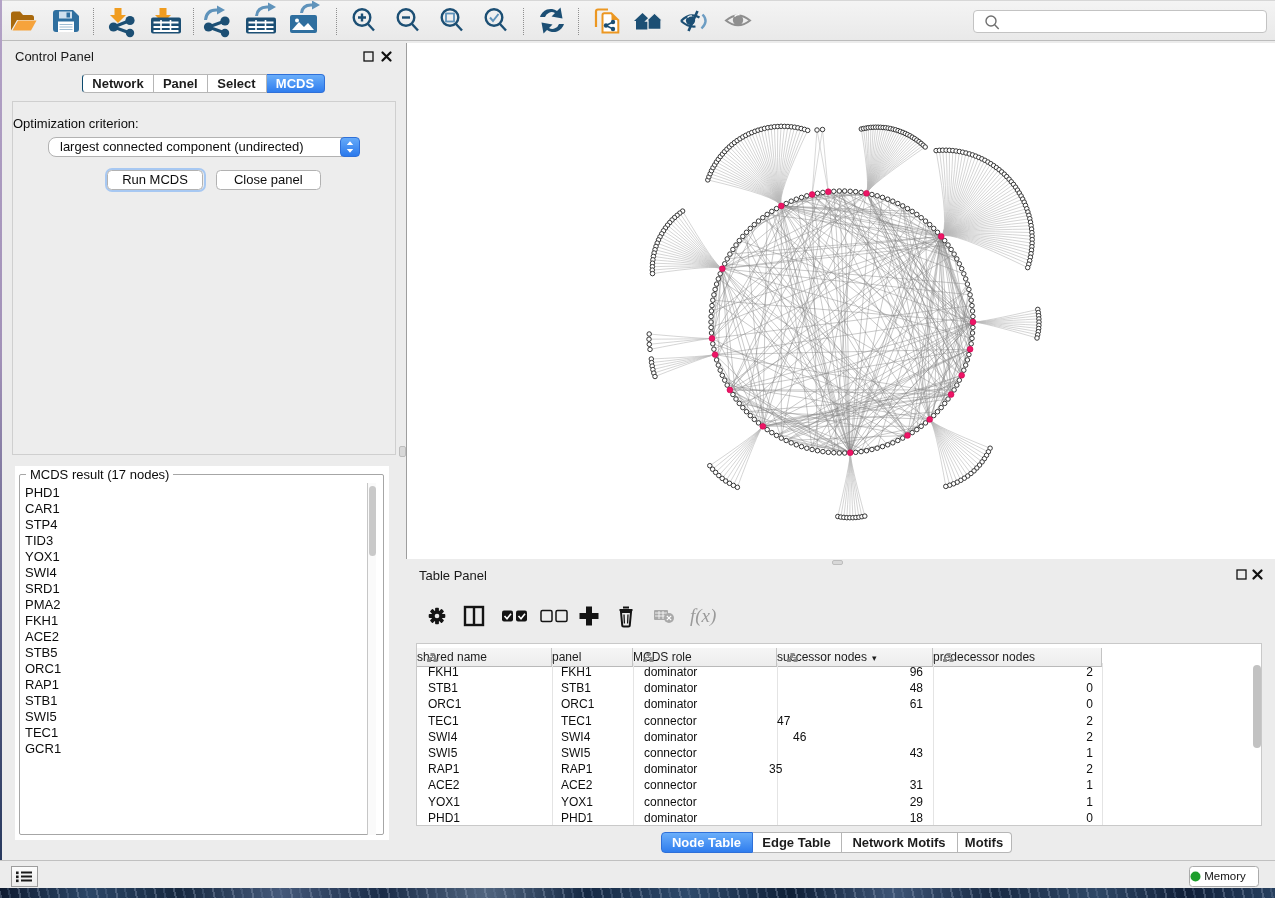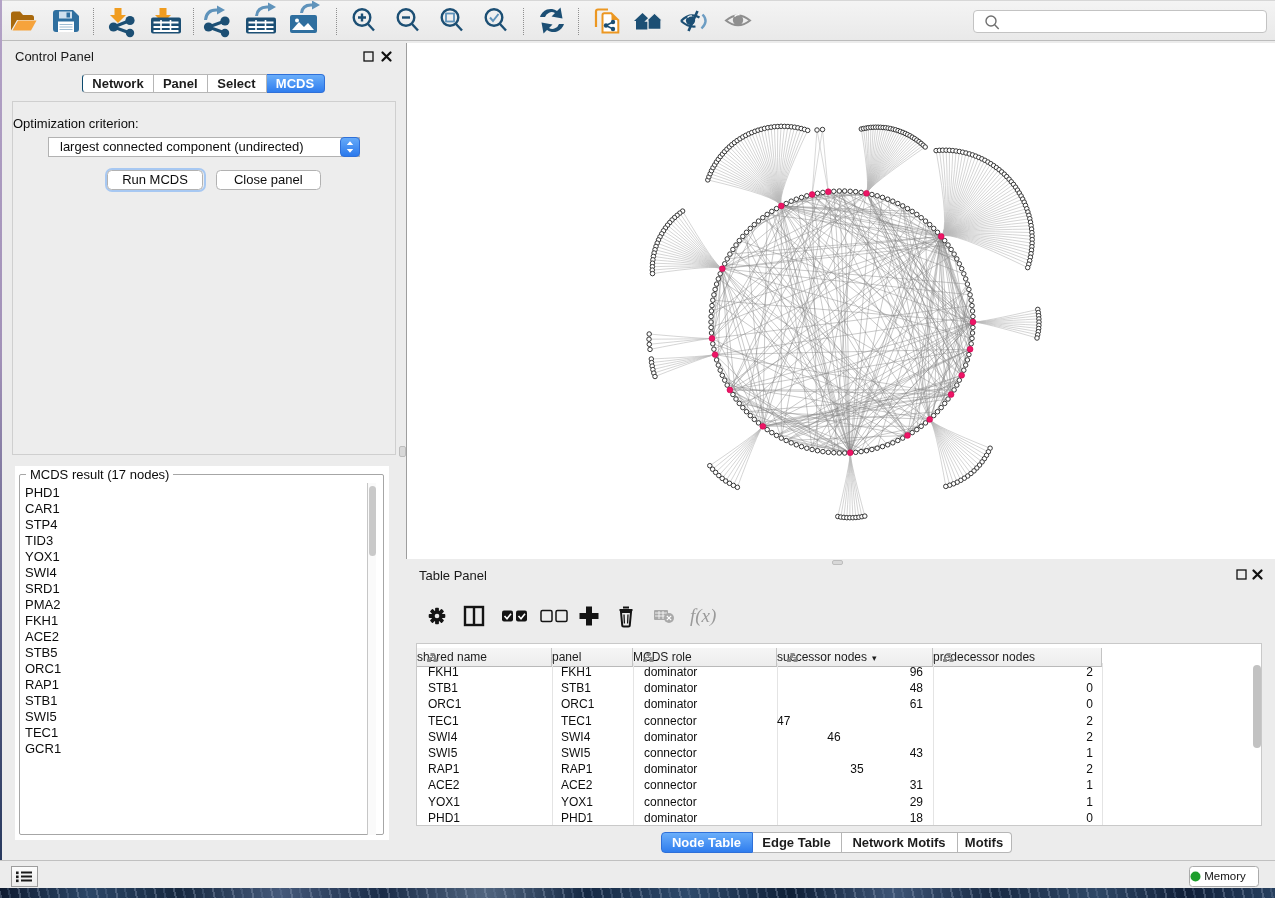"largest connected component (undirected)" #dropdown { border-radius: 0 -> 8px }
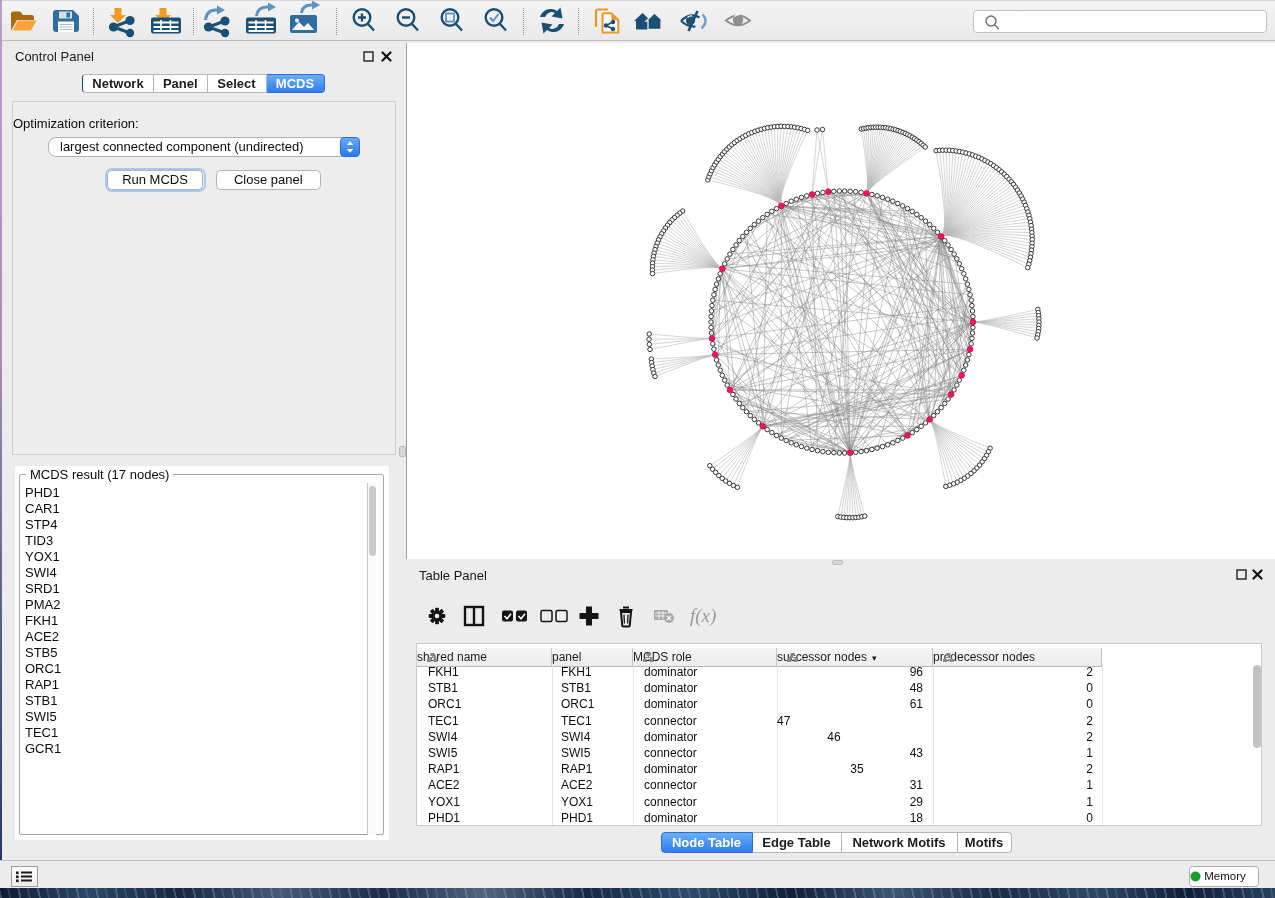"46" span { left: 344px -> 376px; text-align: center -> left }
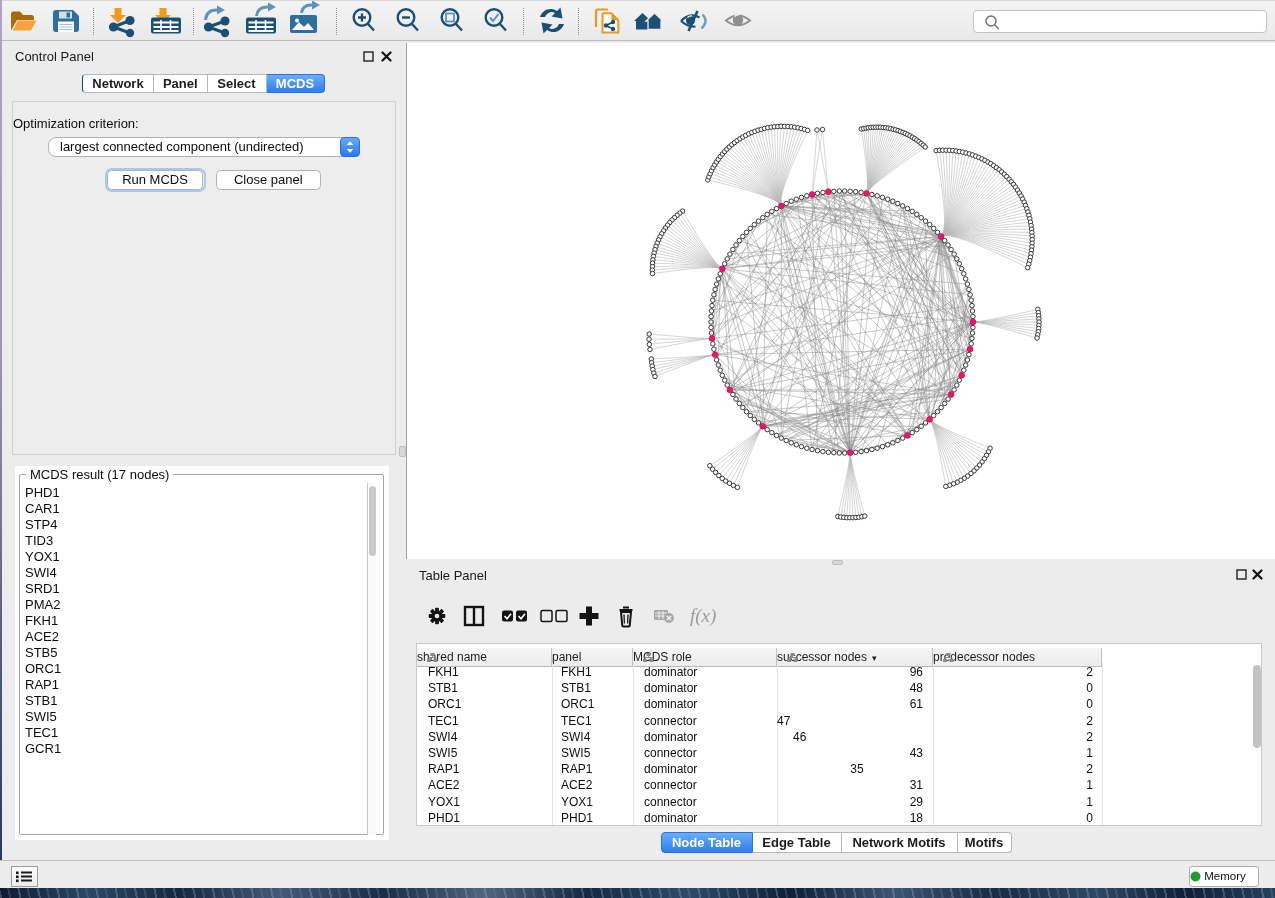"35" span { left: 367px -> 352px; text-align: center -> left }
